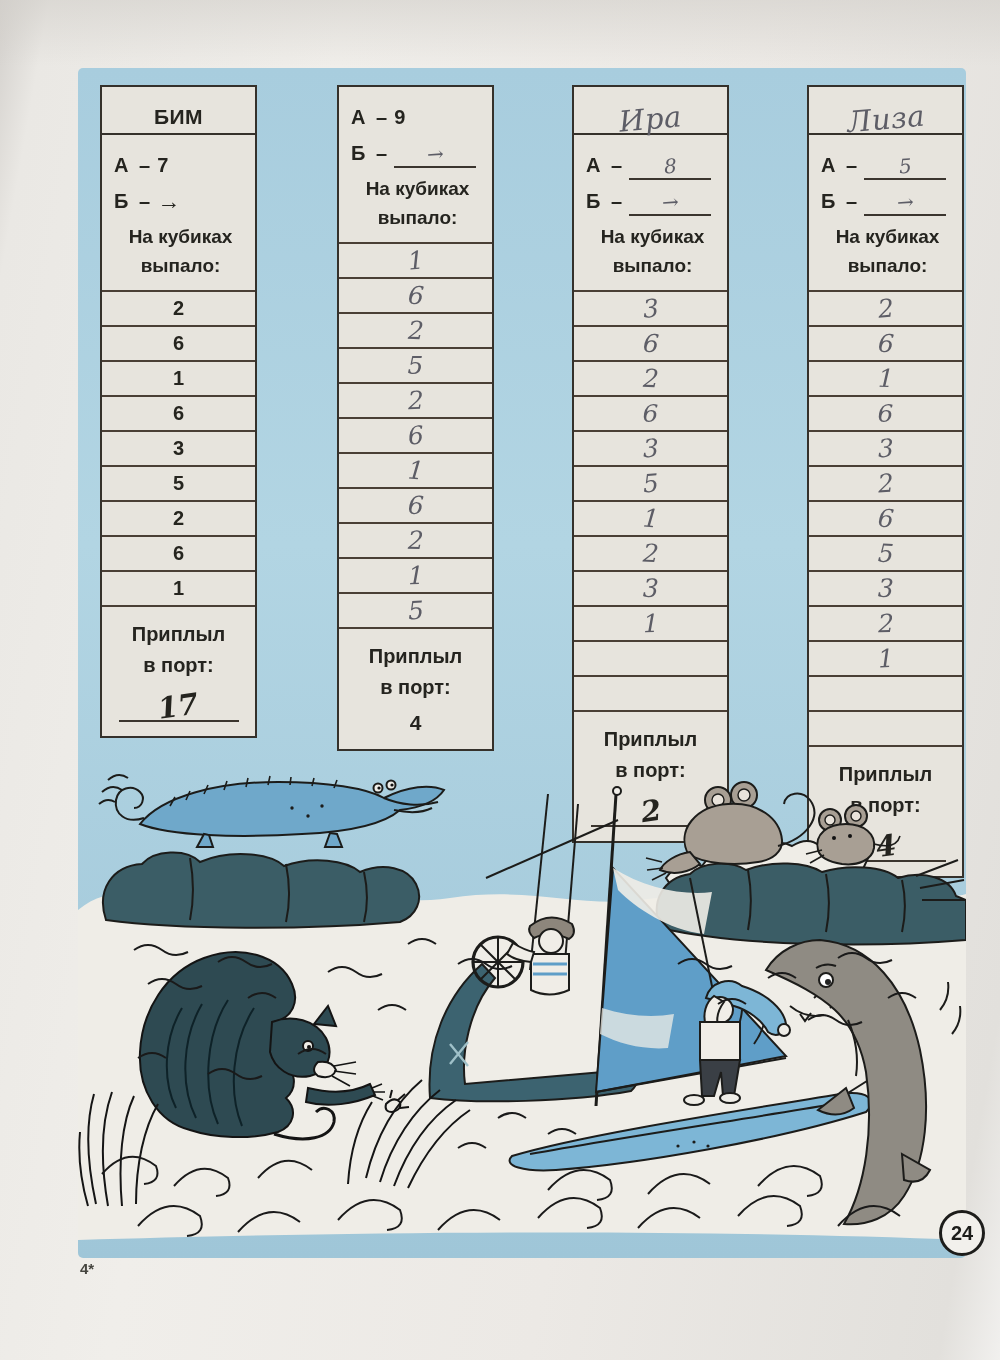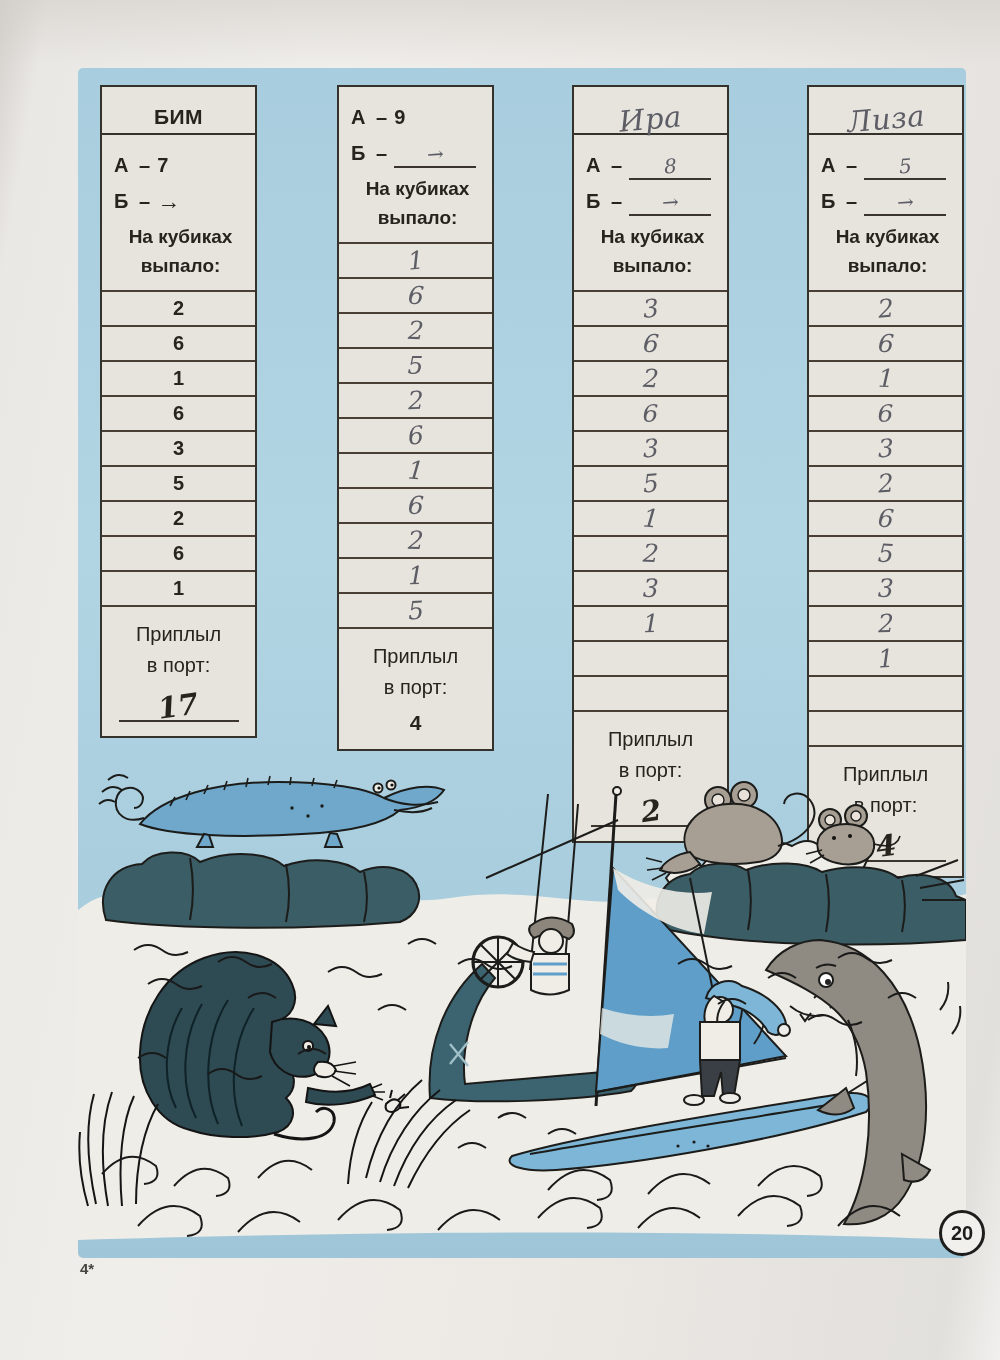"Приплыл" .port-label { font-weight: normal -> bold }
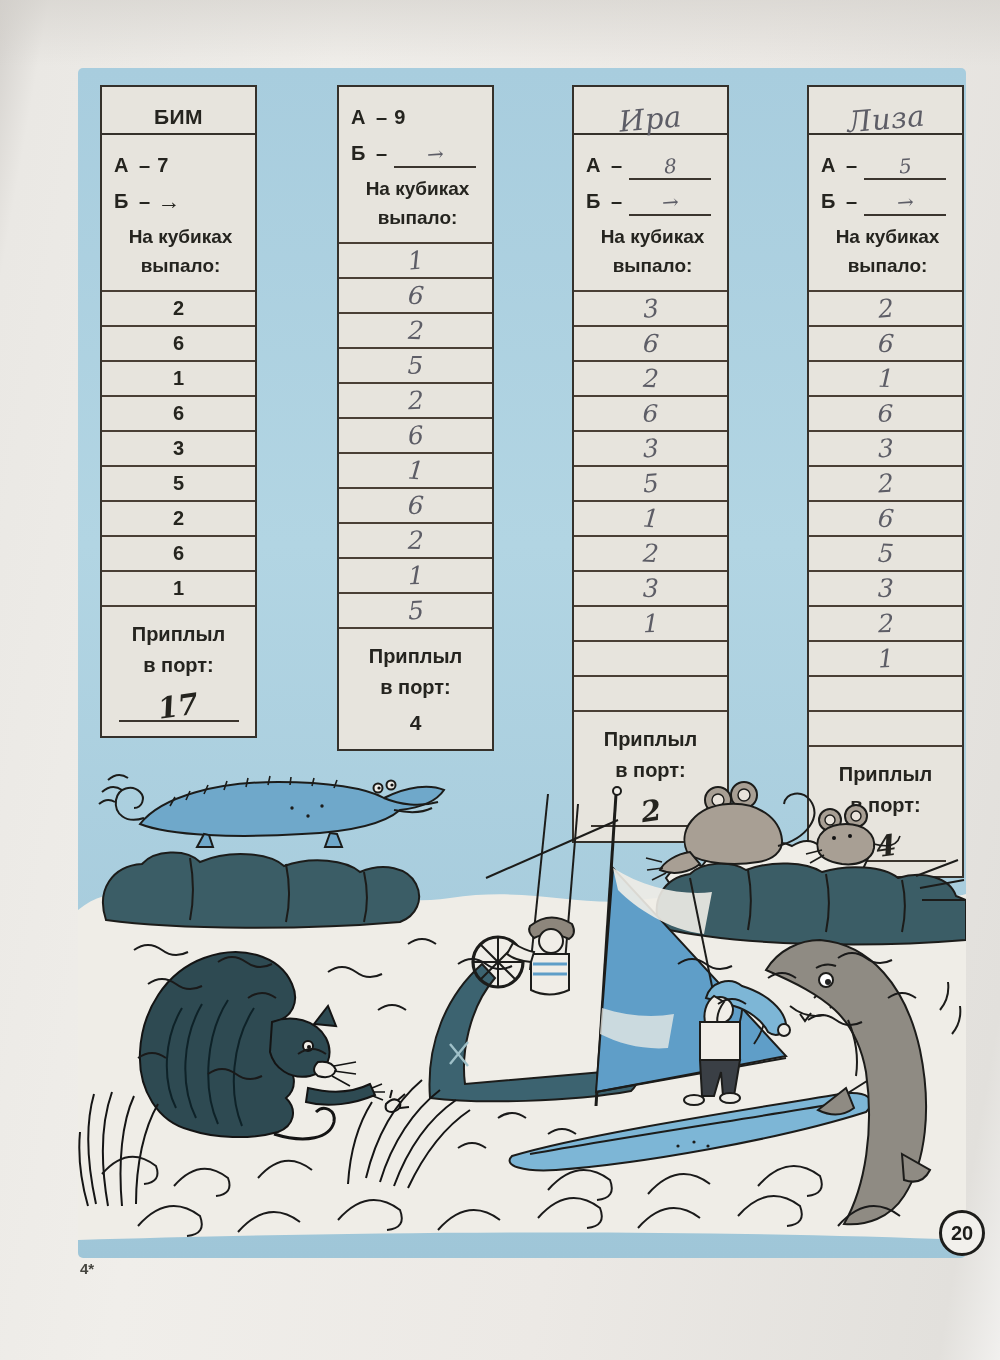"20" div.page-number { text: 20 -> 24 }
